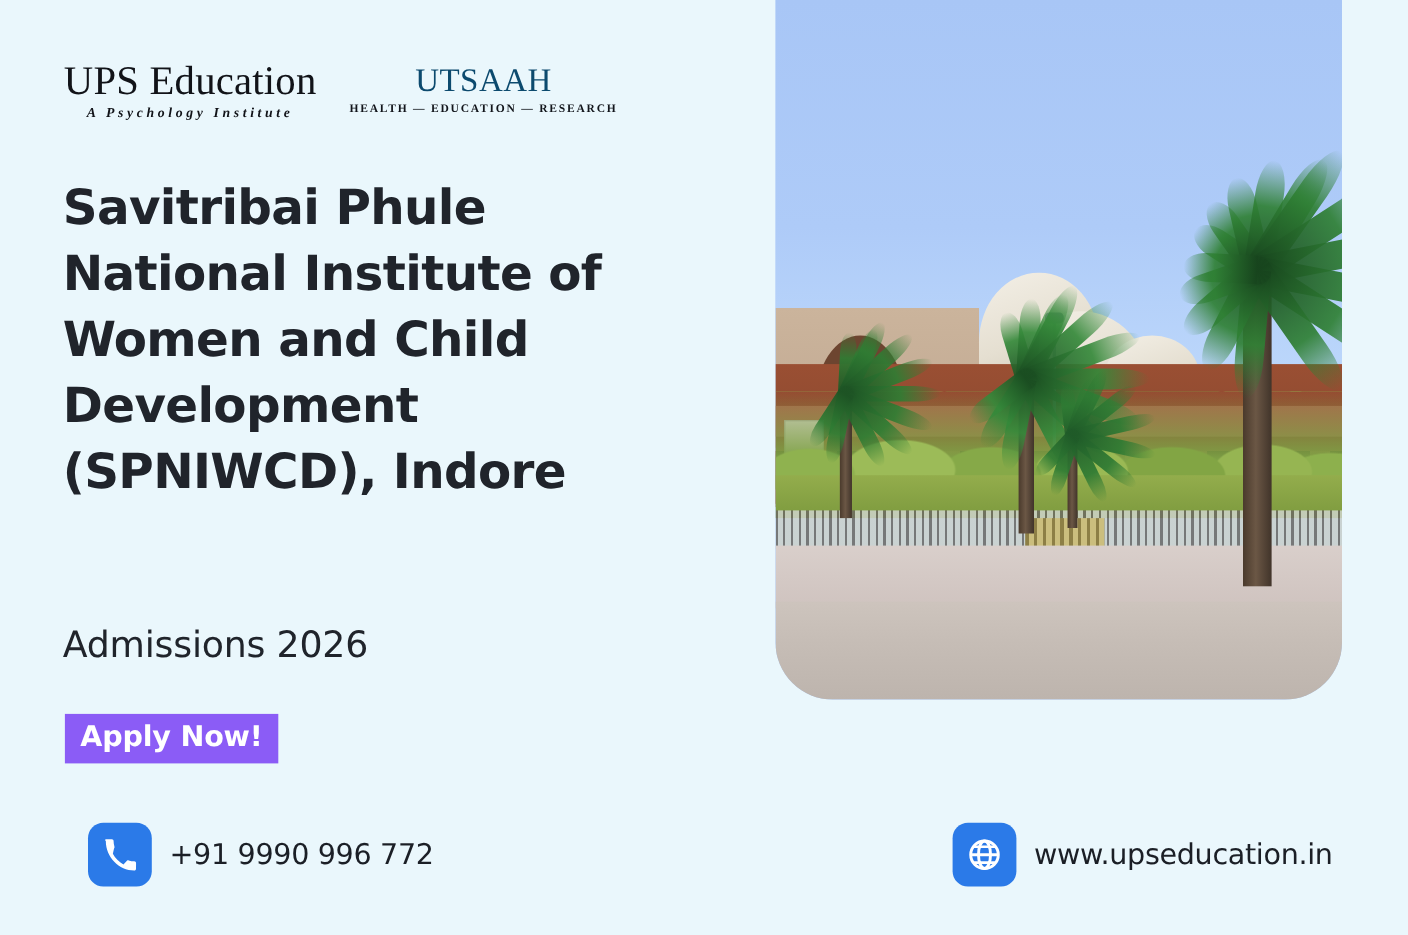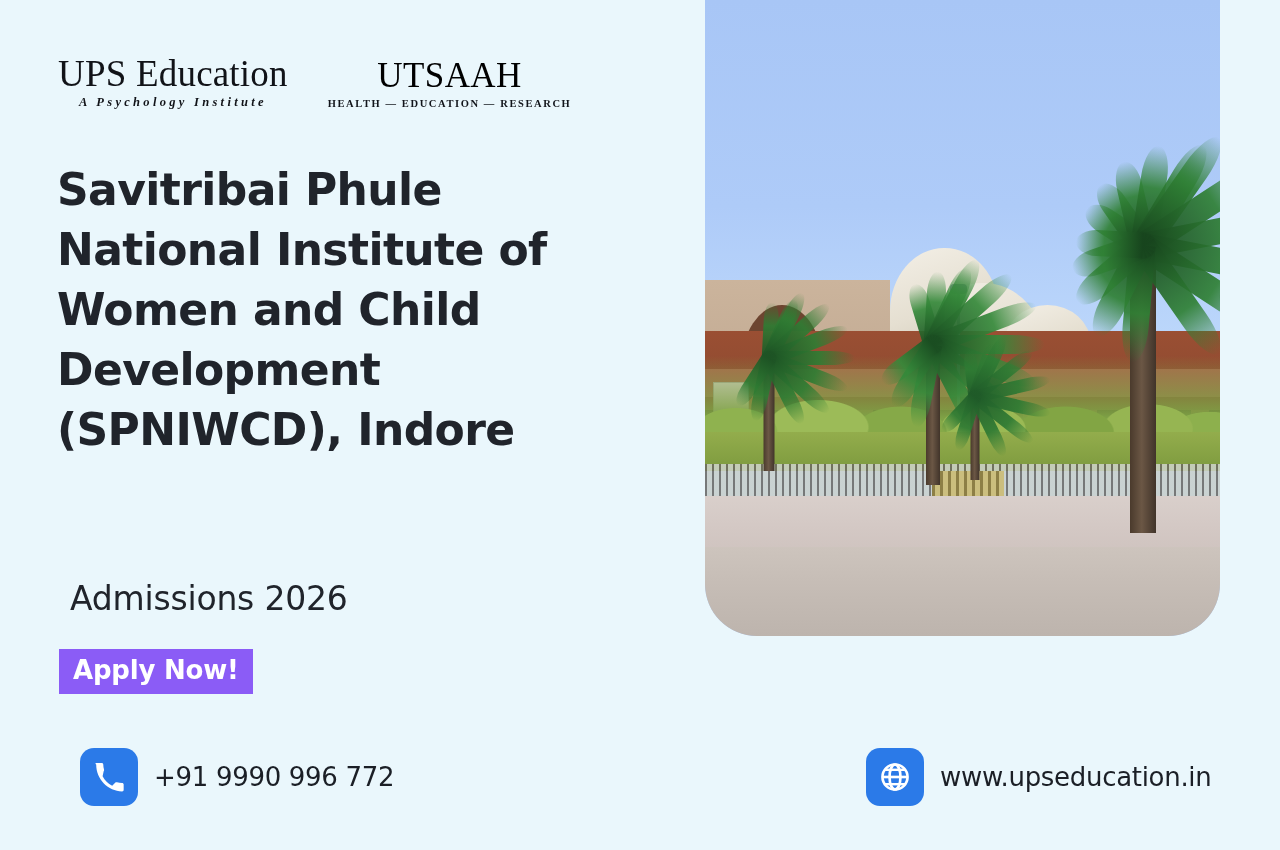"UPS Education" .logo-row { align-items: flex-end -> center; gap: 40px -> 30px }
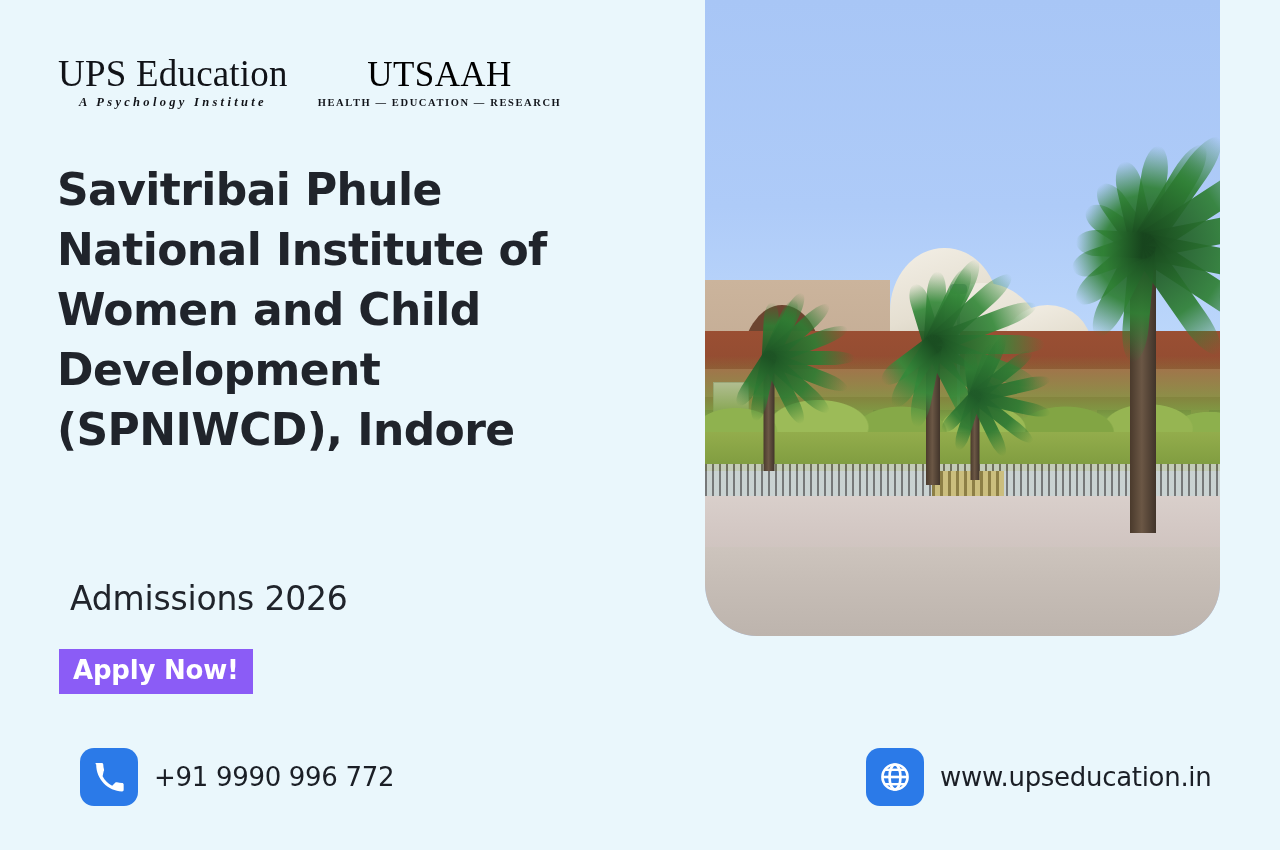"UTSAAH" .utsaah-word { color: #000000 -> #0c4a6e; font-size: 35px -> 30px }
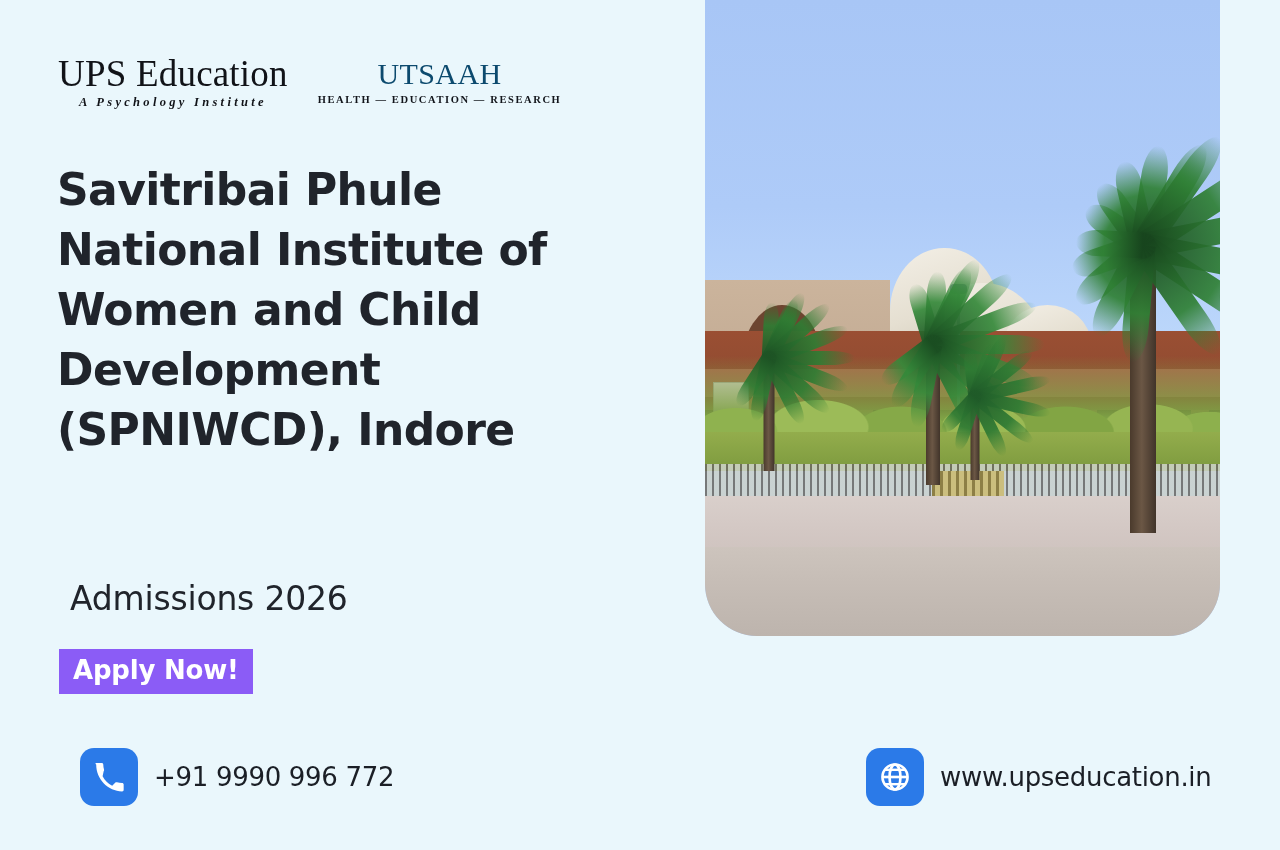"Admissions 2026" .admissions { margin: 13px -> 0 }
